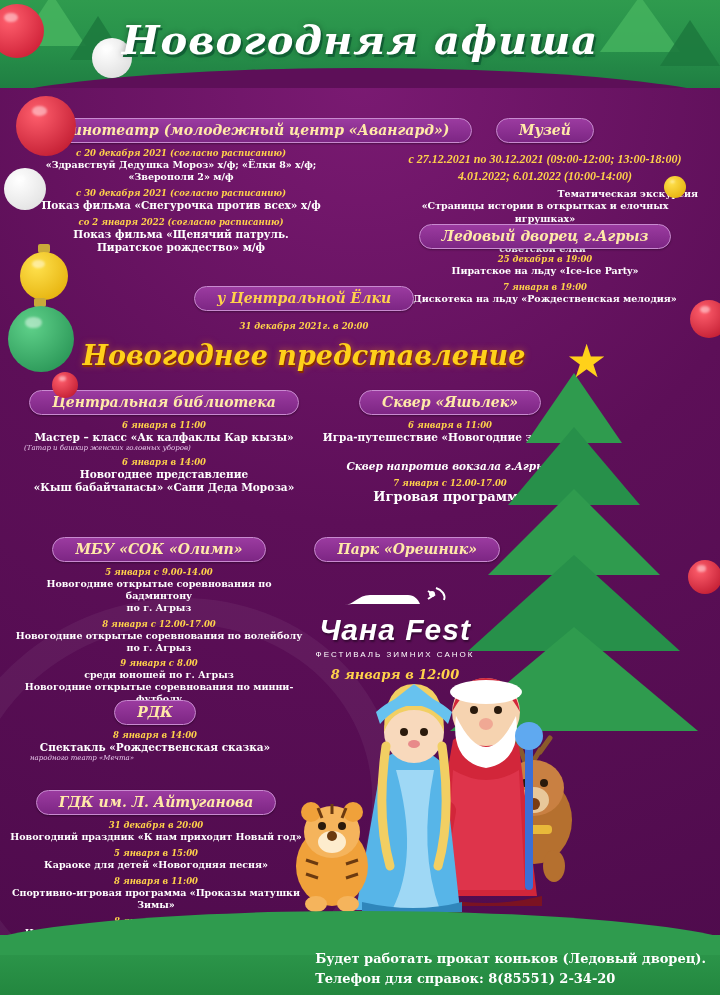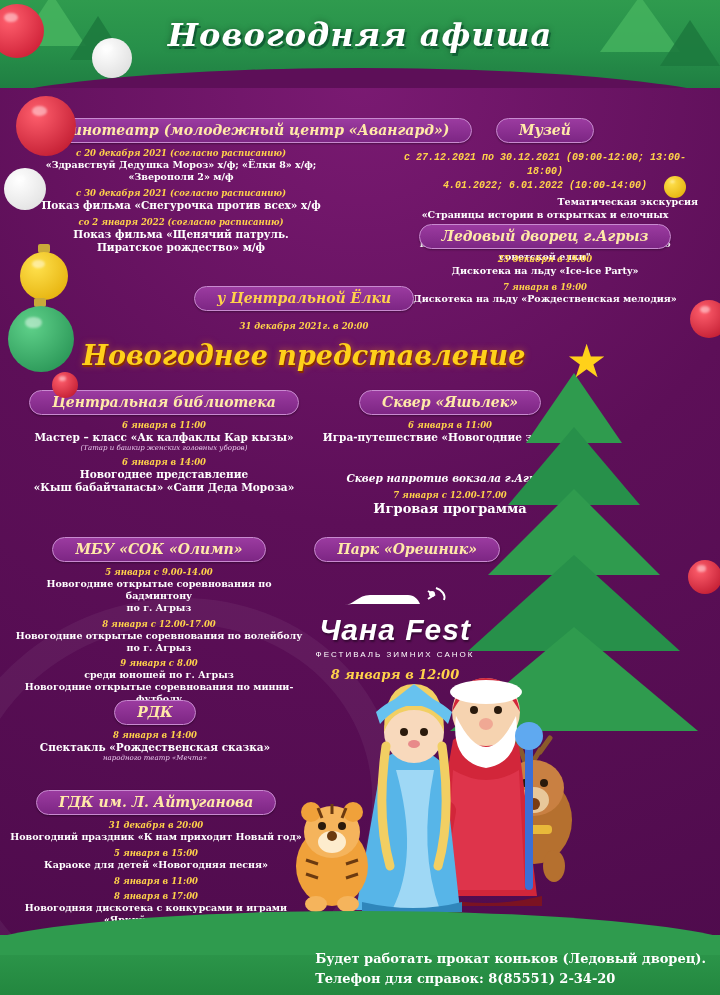"Новогодняя афиша" .title { font-size: 32px -> 40px }
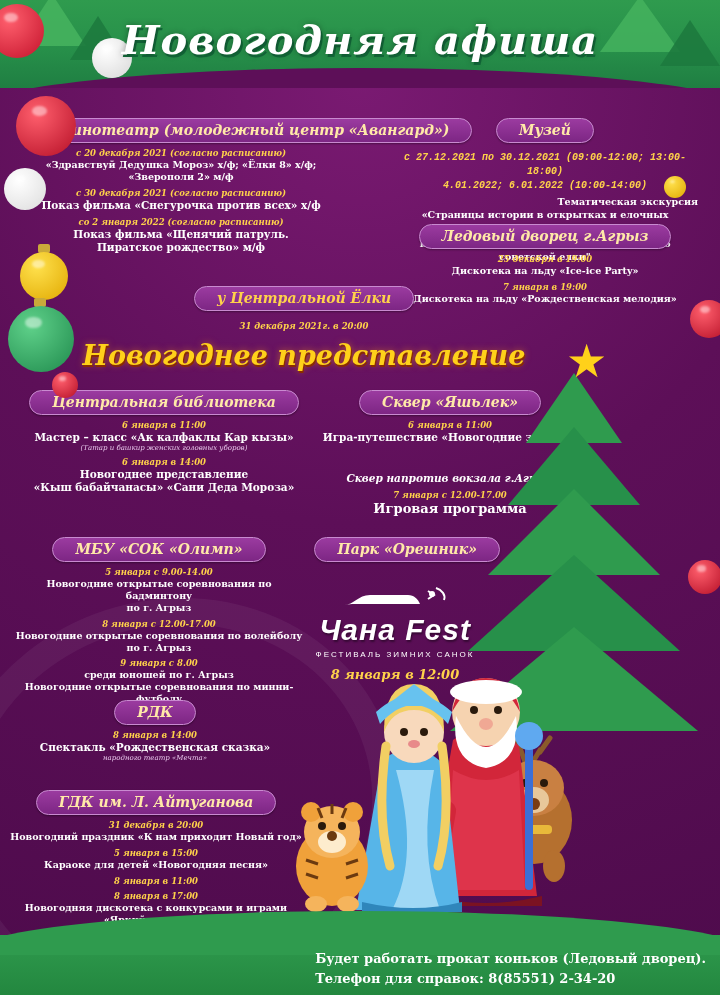"с 27.12.2021 по 30.12.2021 (09:00-12:00;" .mus-dt { font-family: Liberation Mono, monospace -> Liberation Serif, serif; font-size: 10px -> 12px }
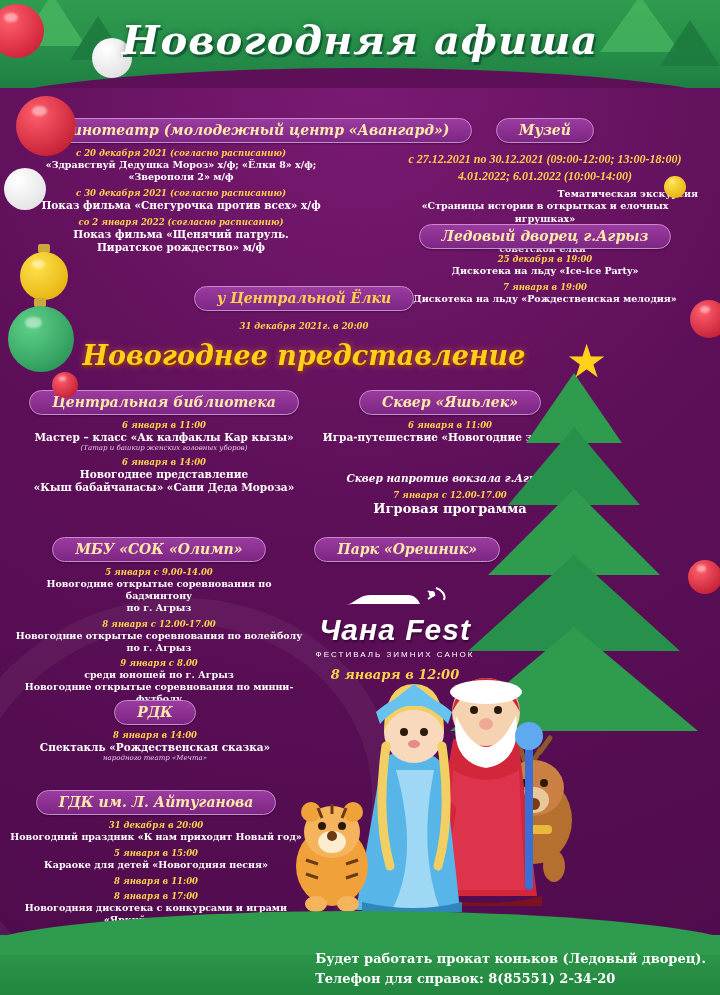"Дискотека на льду «Ice-ice Party»" div.ln { text: Дискотека -> Пиратское }
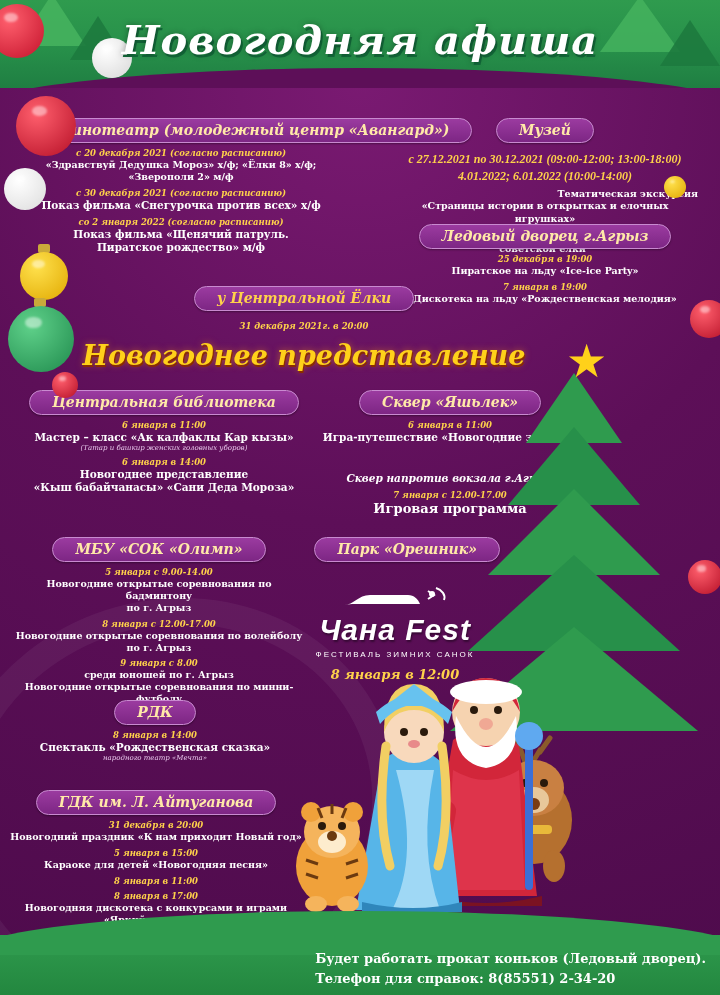"(Татар и башкир женских головных" .note { text-align: center -> none }
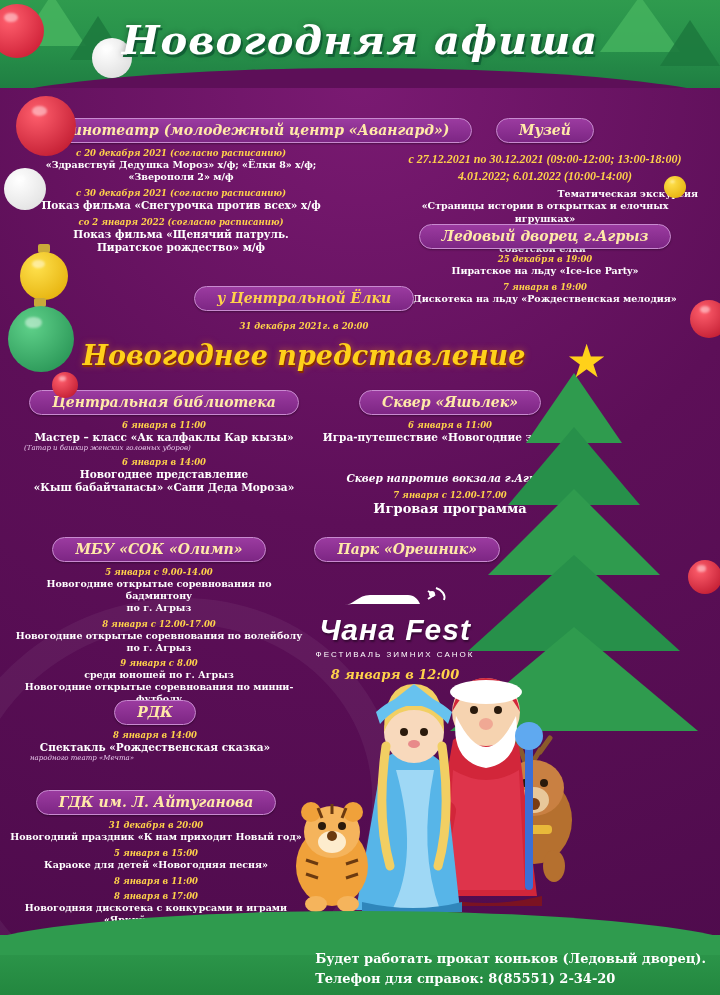"Сквер напротив вокзала г.Агрыз" div.ln { margin-top: 28px -> 16px }
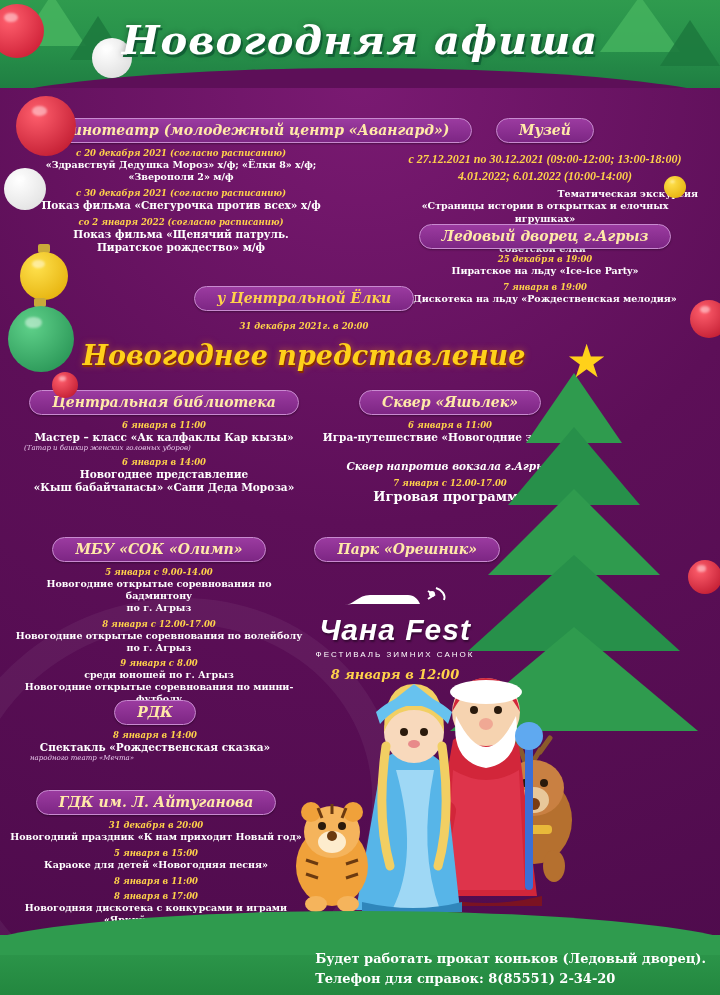"Спортивно-игровая программа «Проказы" div.ln { html: none -> <div>Спортивно-игровая программа «Проказы матушки Зимы»</div> }
